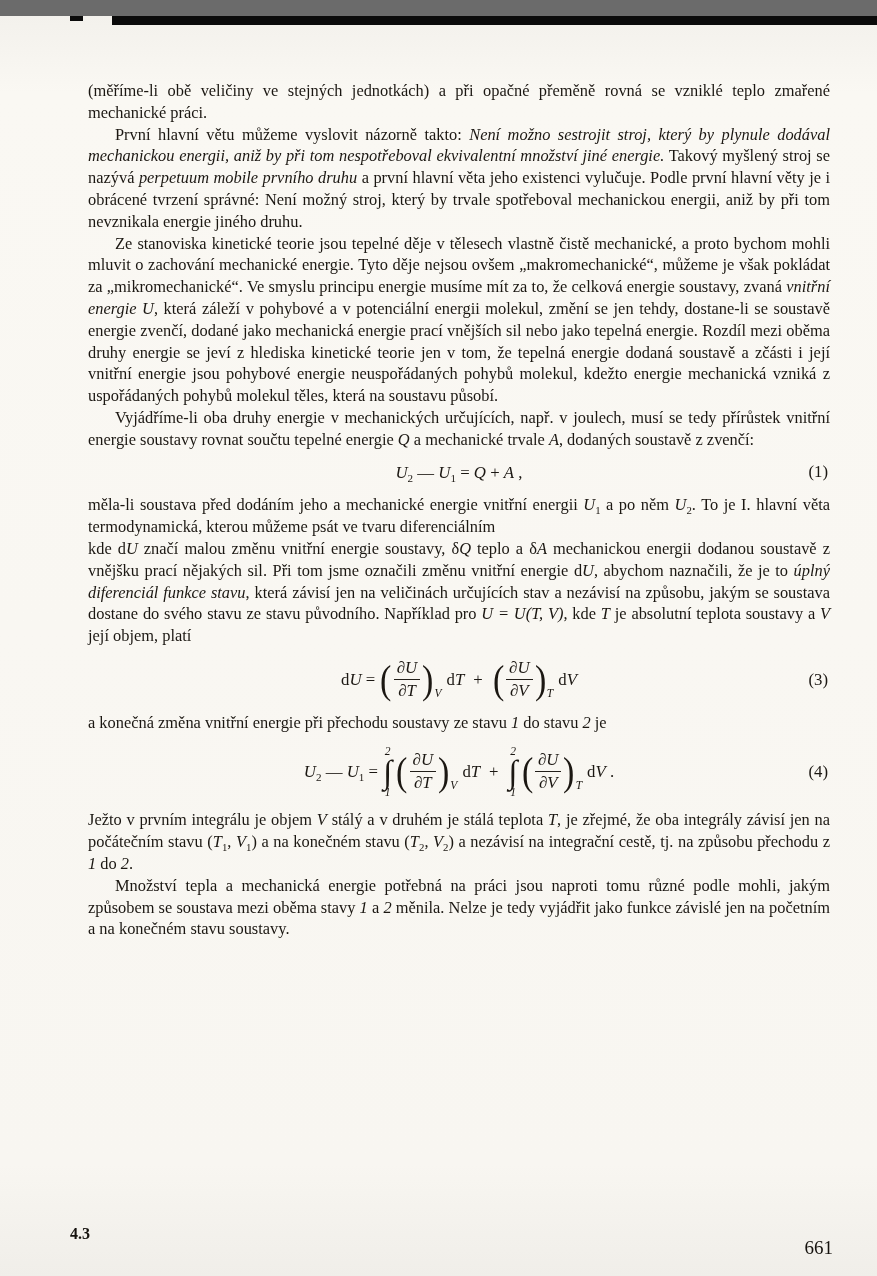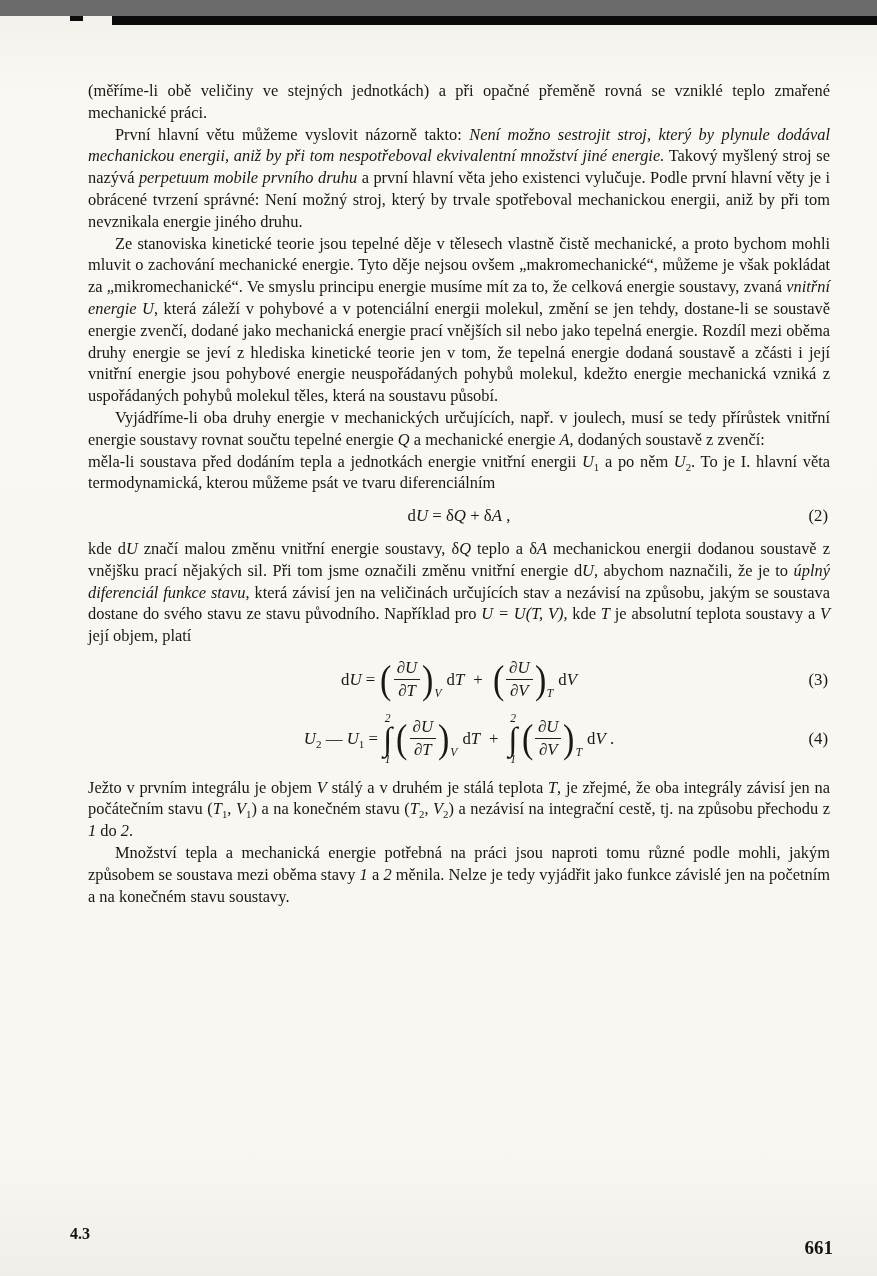"a mechanické energie" span { text: energie -> trvale }
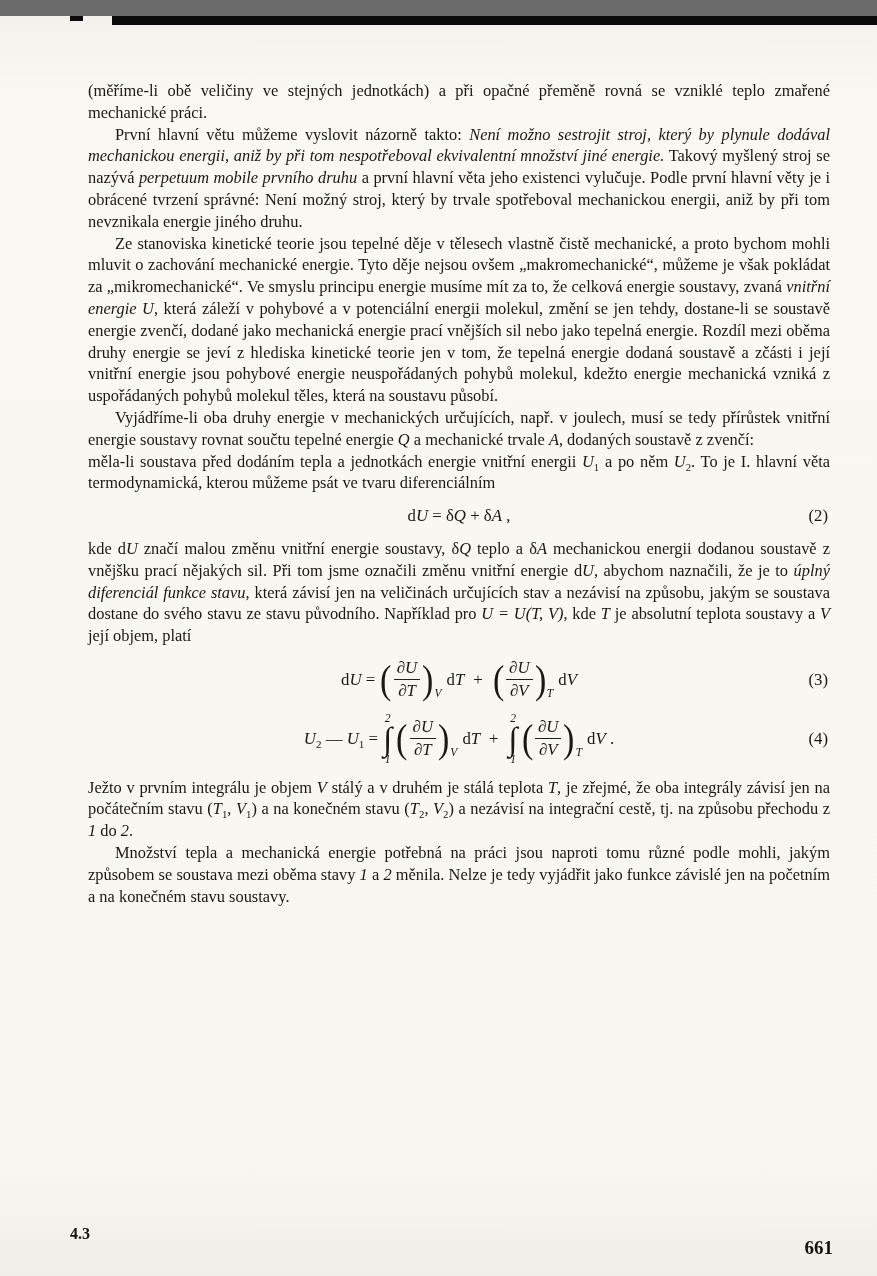"U2 — U1 = Q" div.eqrow { html: none -> <div> <span><span>U</span><sub>2</sub><span> — </span><span>U</span><sub>1</sub><span> = </span><span>Q</span><span> + </span><span>A</span><span> ,</span></span> <span>(1)</span> </div> }
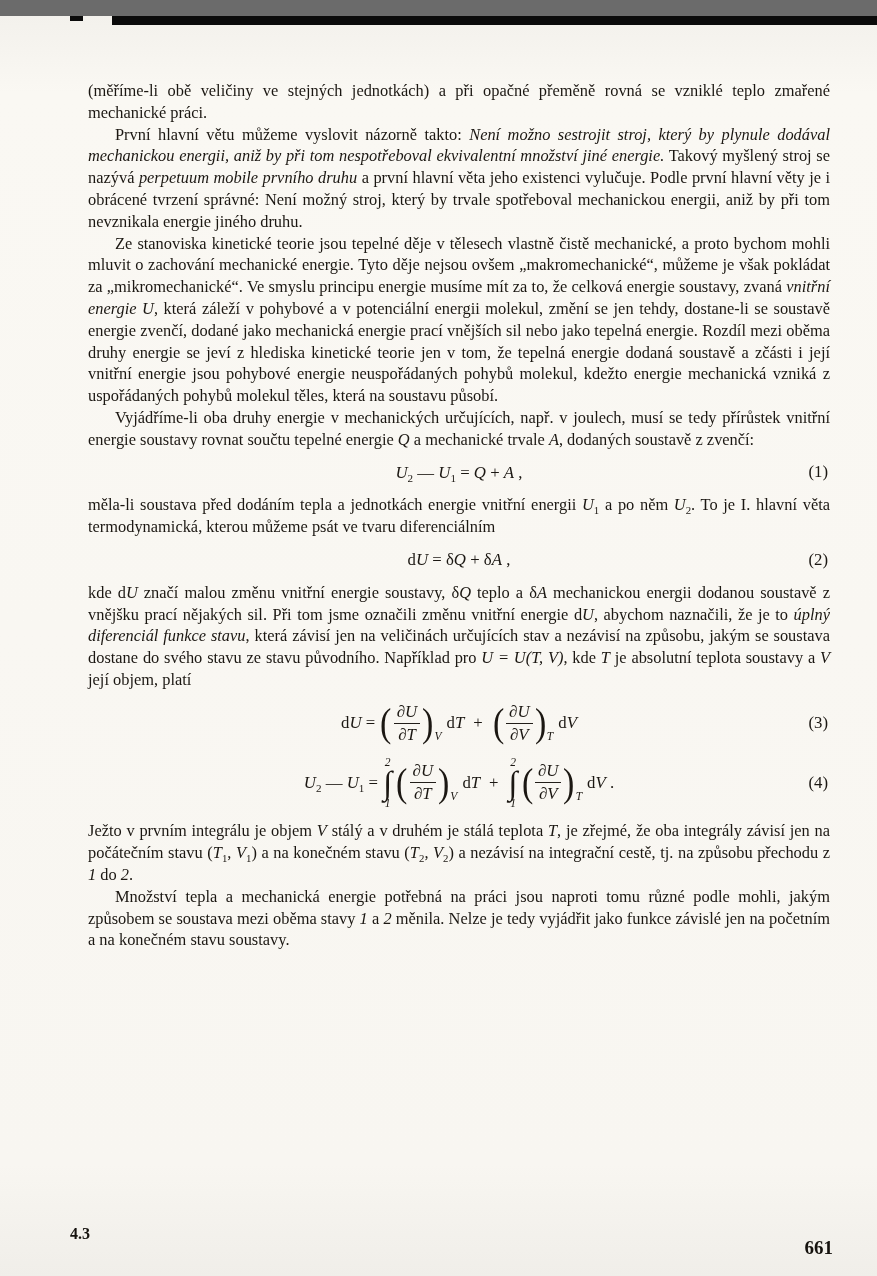"měla-li soustava před dodáním tepla" span { text: tepla a jednotkách -> jeho a mechanické }
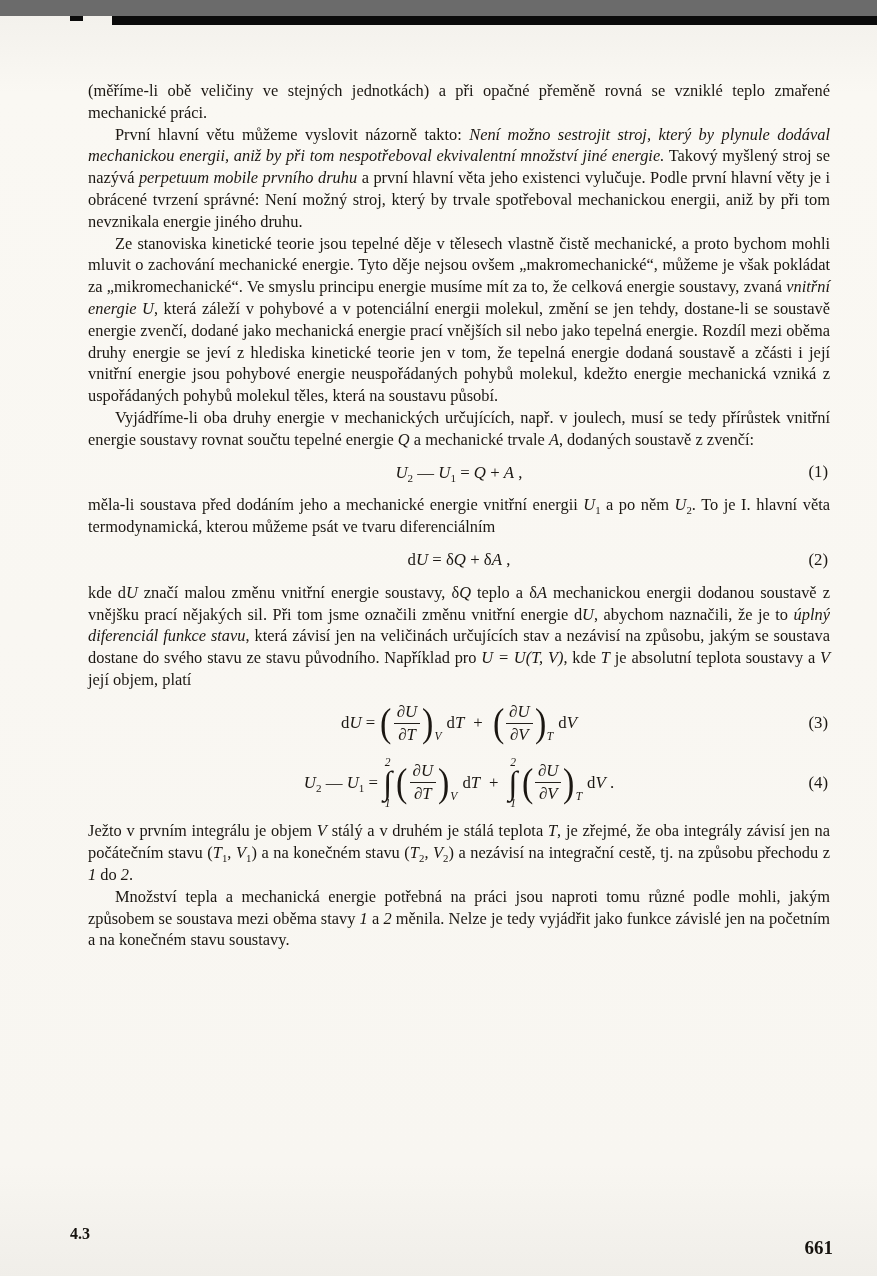"dU = δQ + δA" div.eqrow { html: <div> <span><span>d</span><span>U</span><span> = δ</span><span>Q</span><span> + δ</span><span>A</span><span> ,</span></span> <span>(2)</span> </div> -> none }
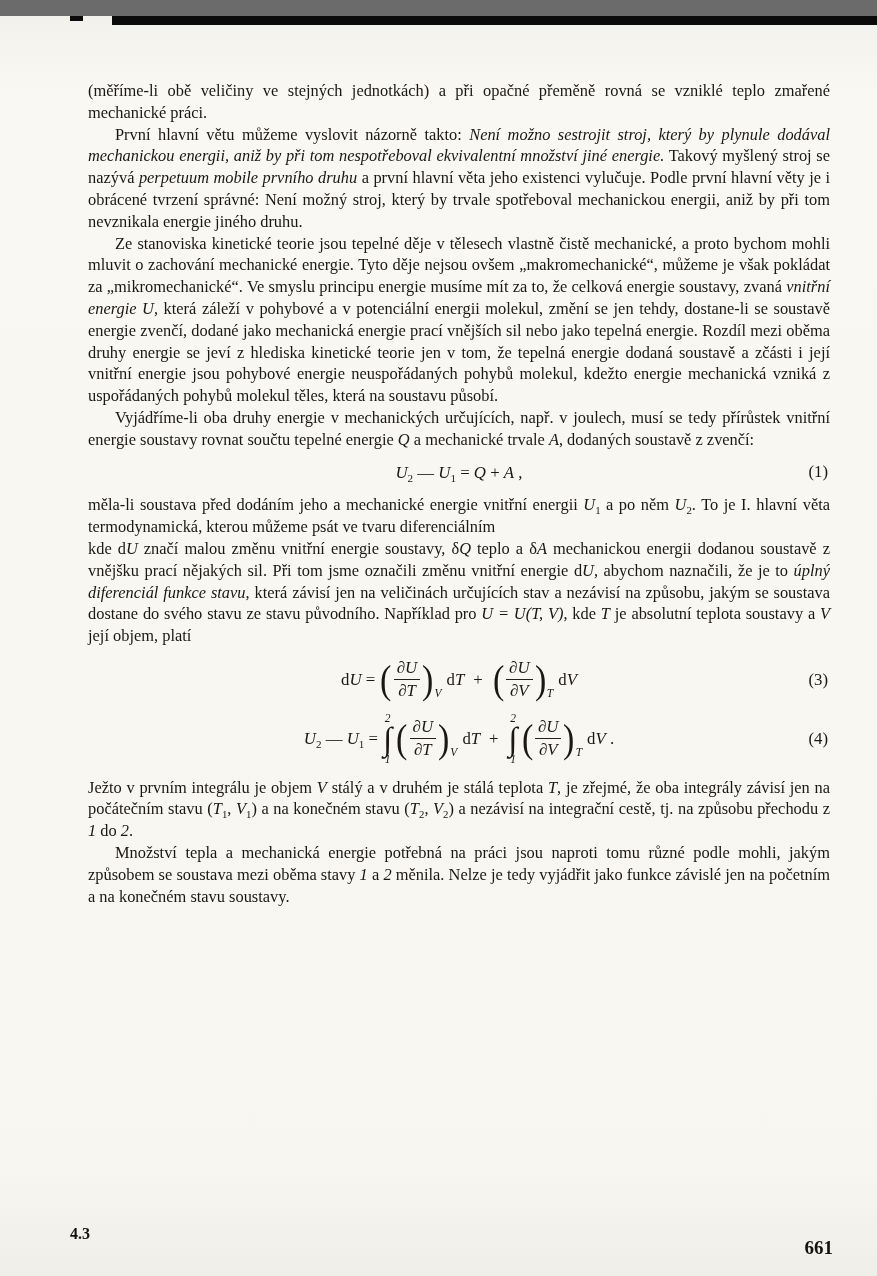"a konečná změna vnitřní energie" p.para { html: none -> <p><span>a konečná změna vnitřní energie při přechodu soustavy ze stavu </span><span>1</span><span> do stavu </span><span>2</span><span> je</span></p> }
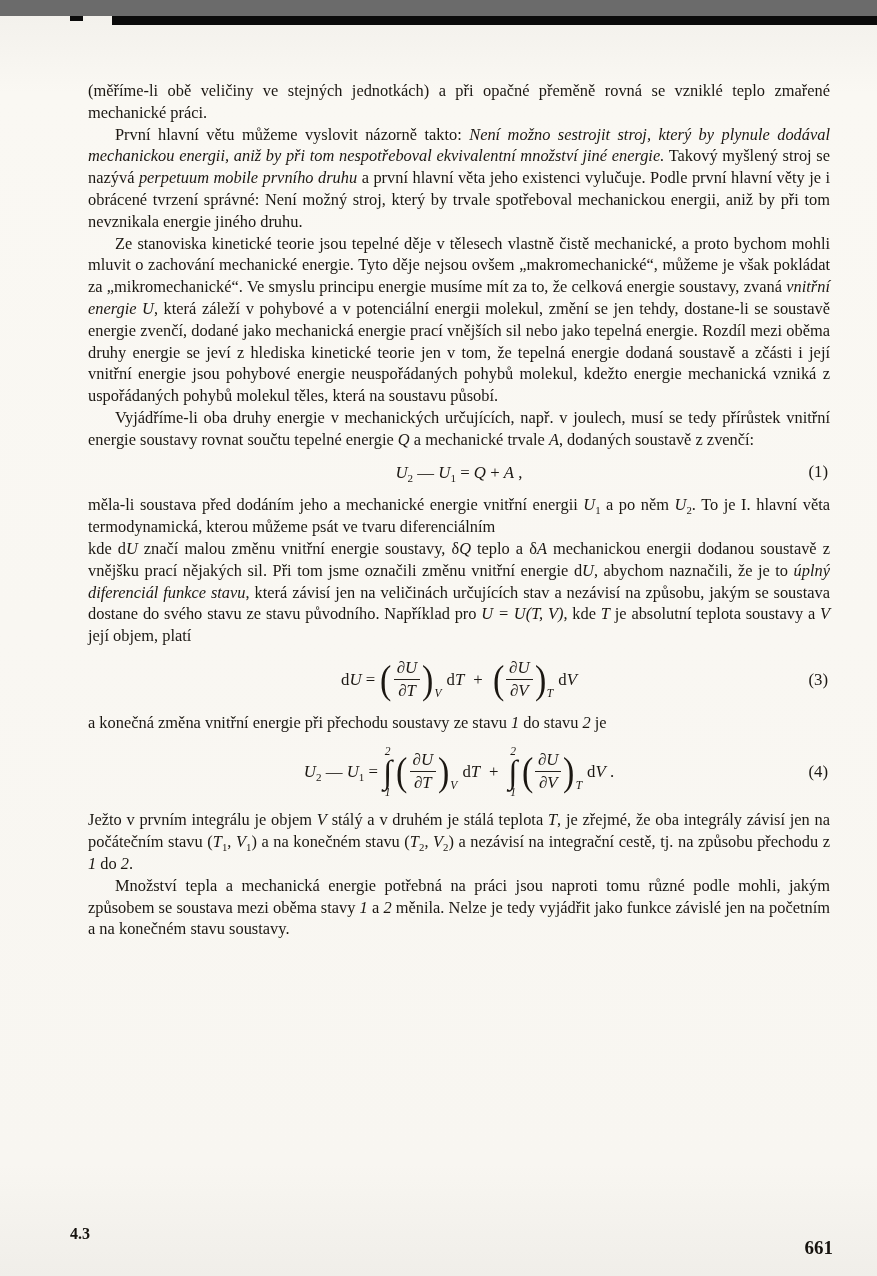"661" .footer-page { font-weight: 700 -> 400 }
